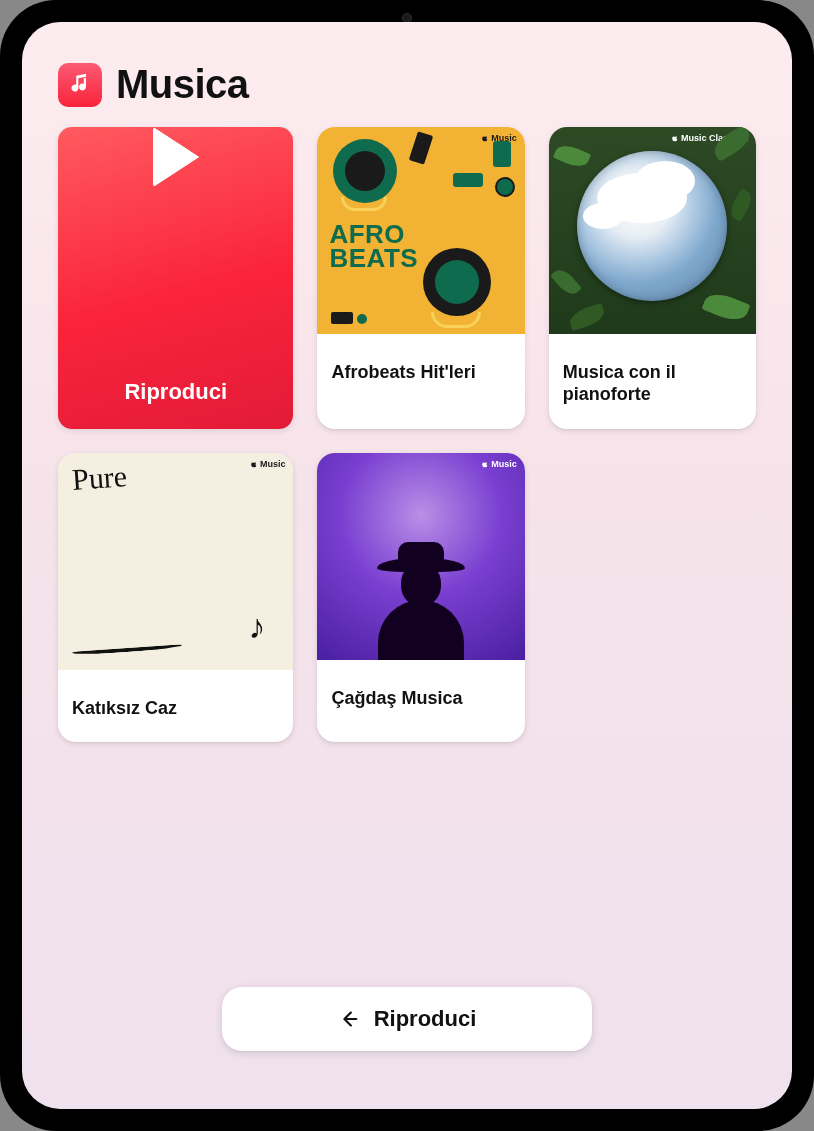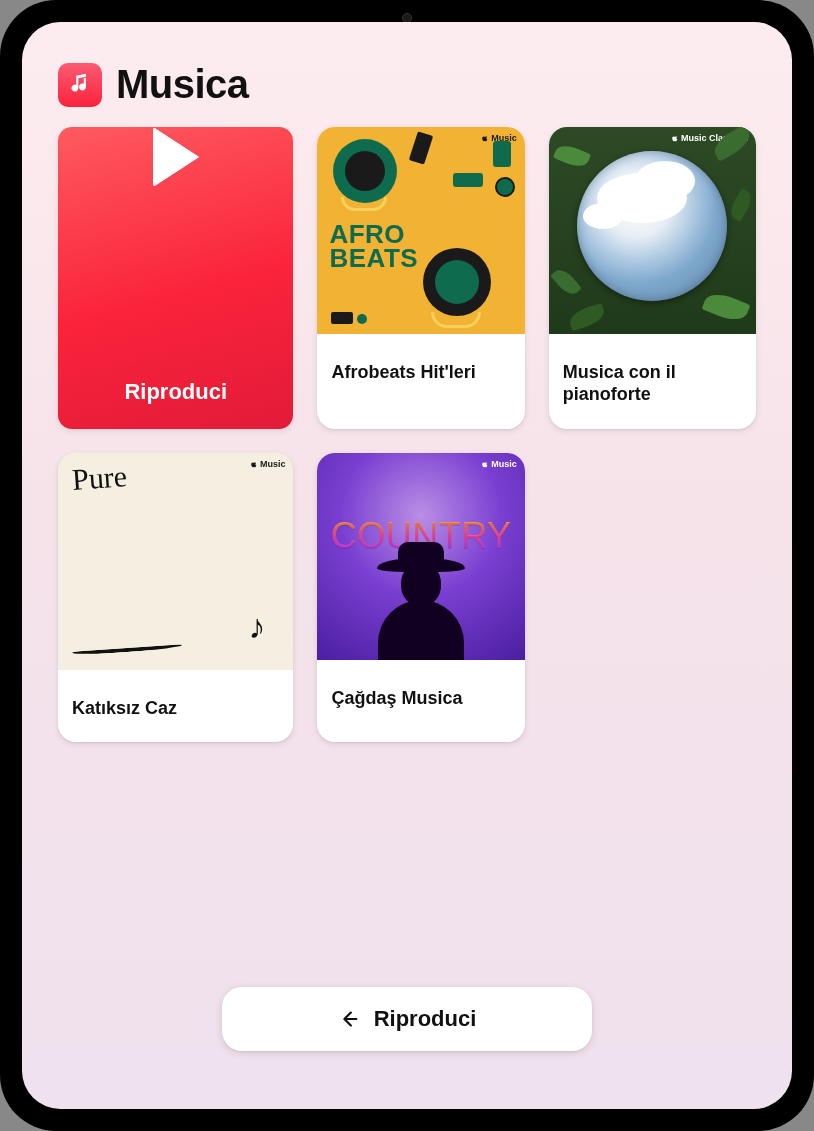"COUNTRY" span.country-country { html: <span>COUNTRY</span> -> none }
